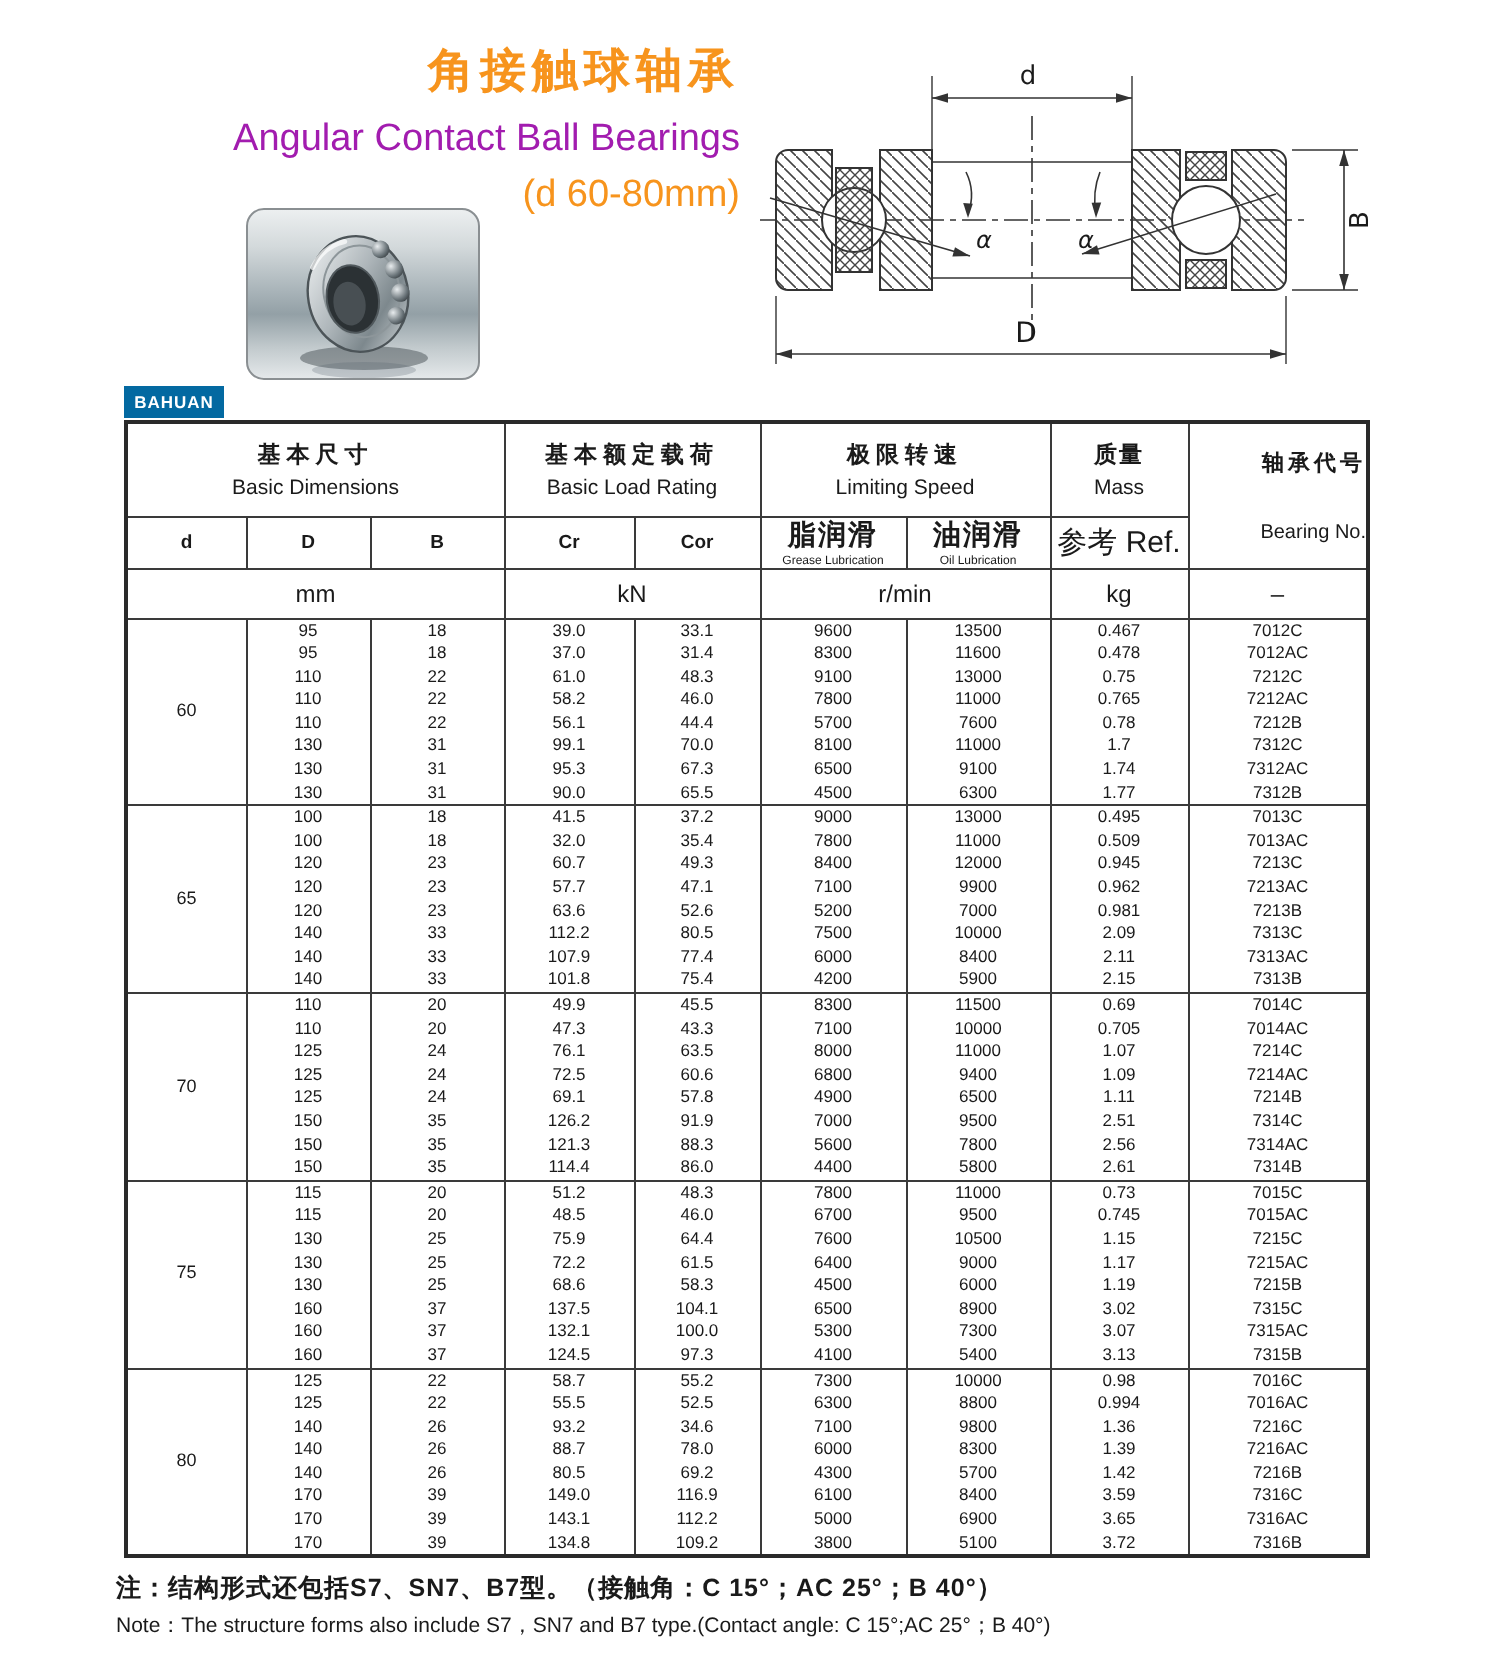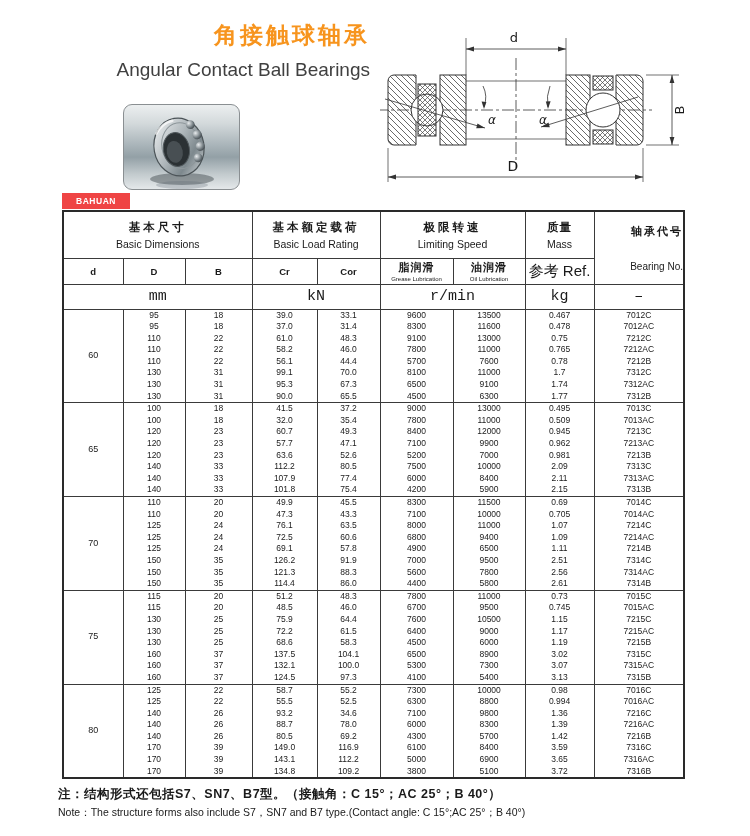"Angular Contact Ball Bearings" .title-en { color: #404040 -> #a21caf }
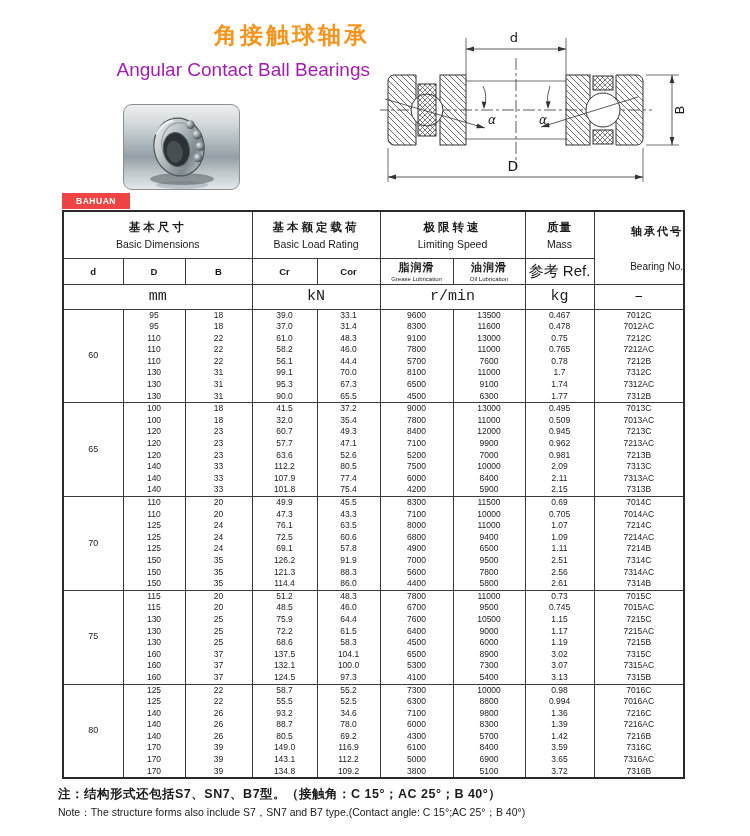"(d 60-80mm)" div.title-range { html: none -> <div>(d 60-80mm)</div> }
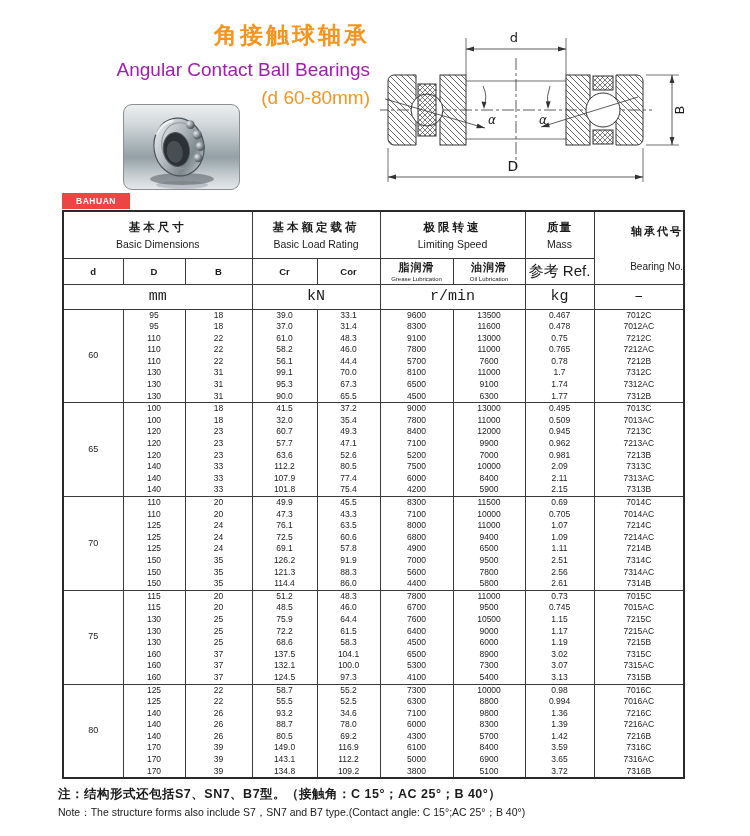"BAHUAN" .brand-tab { background: #ef4444 -> #0369a1; width: 68px -> 50px }
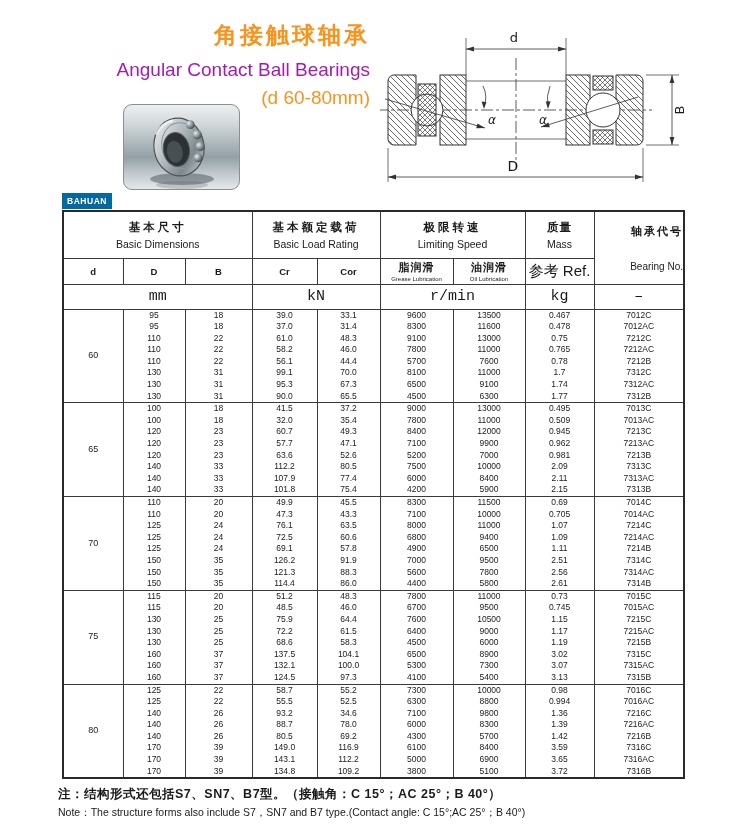"脂润滑" .lub-cn { font-size: 11px -> 14px }
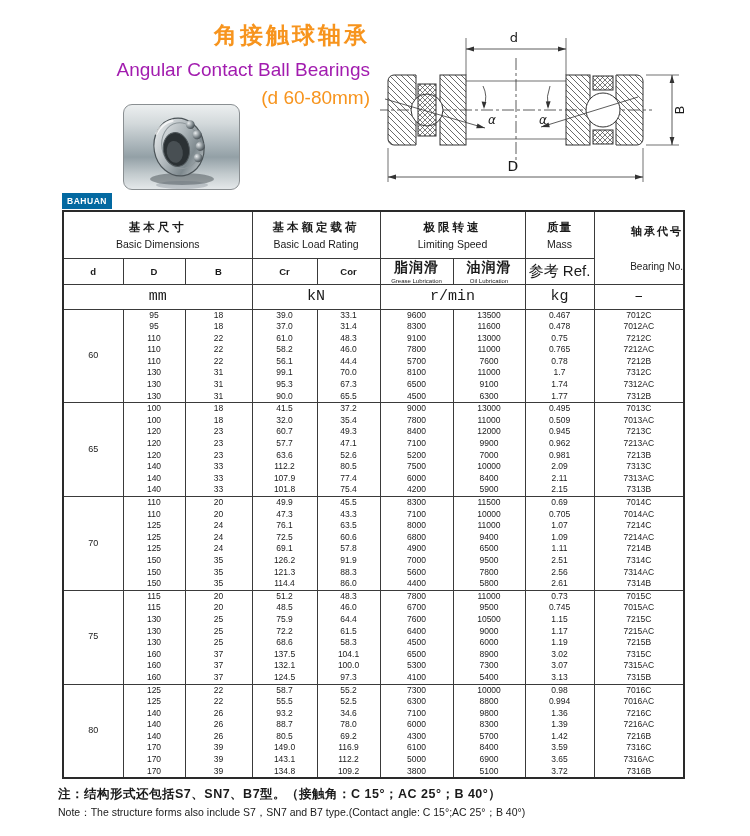"mm" tr.units td { font-family: Liberation Mono, monospace -> none; font-size: 15px -> 12px }
